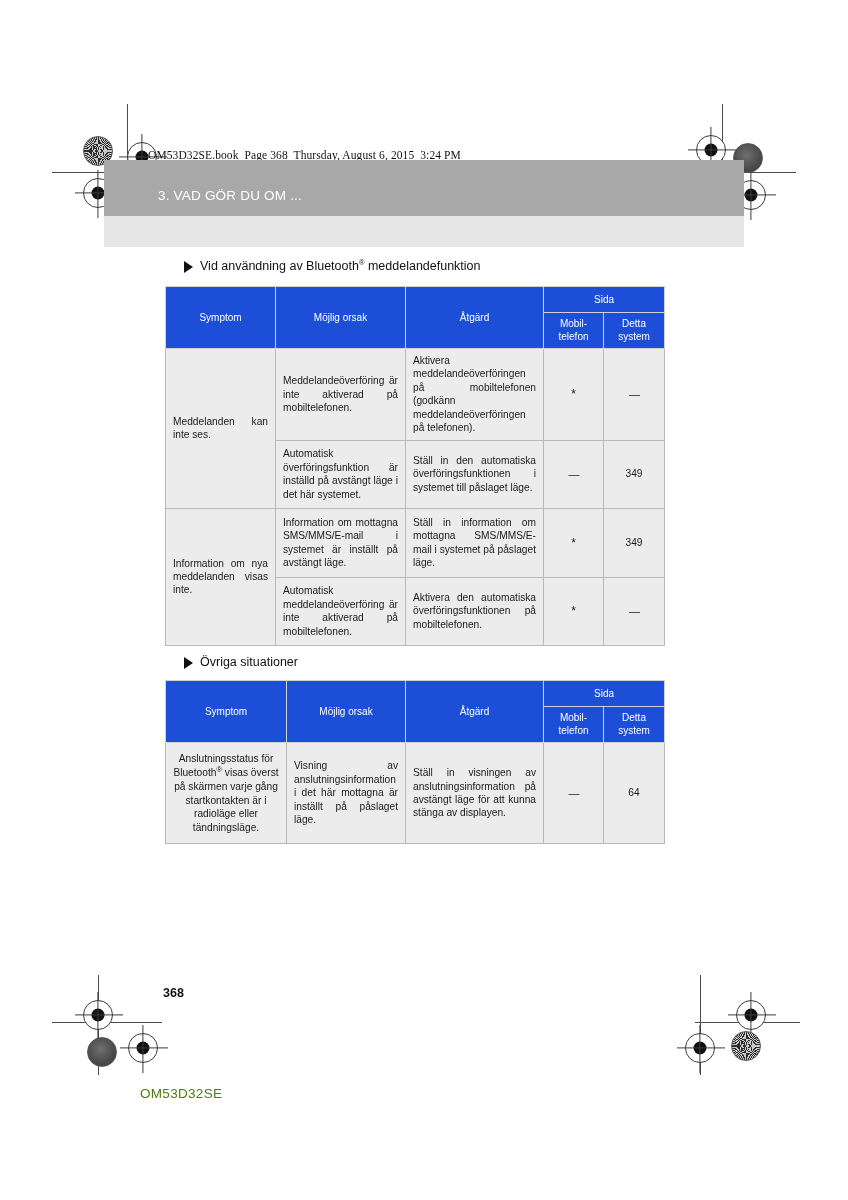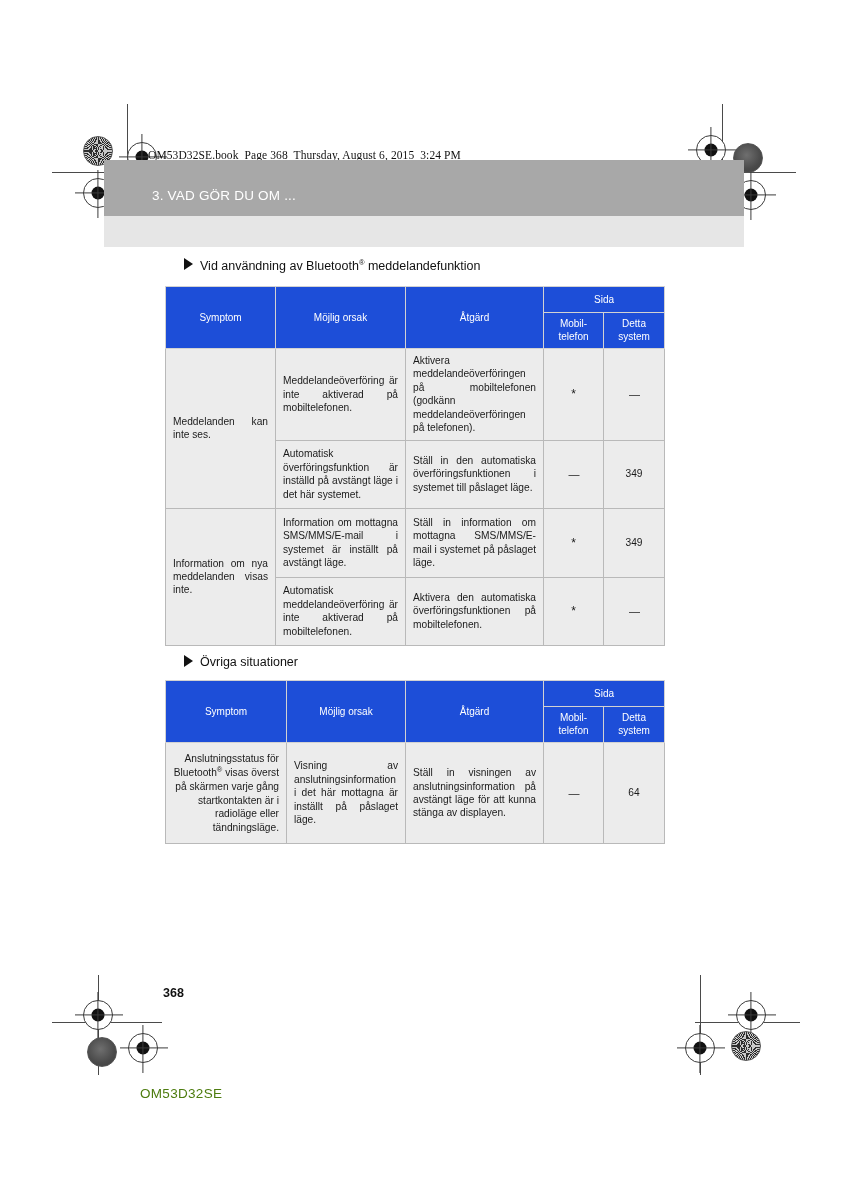"3. VAD GÖR DU OM" .chapter-title { left: 152px -> 158px }
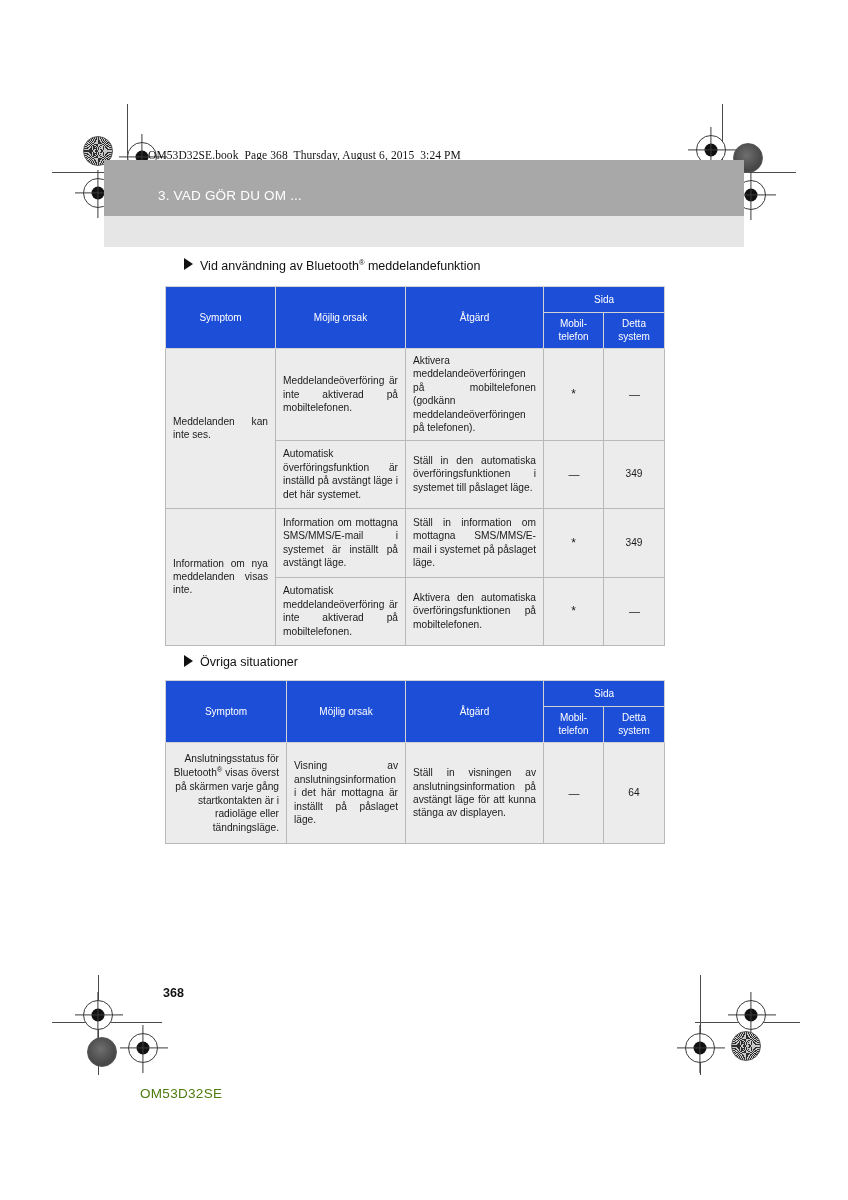"Vid användning av Bluetooth®" .section-head { align-items: flex-start -> flex-end }
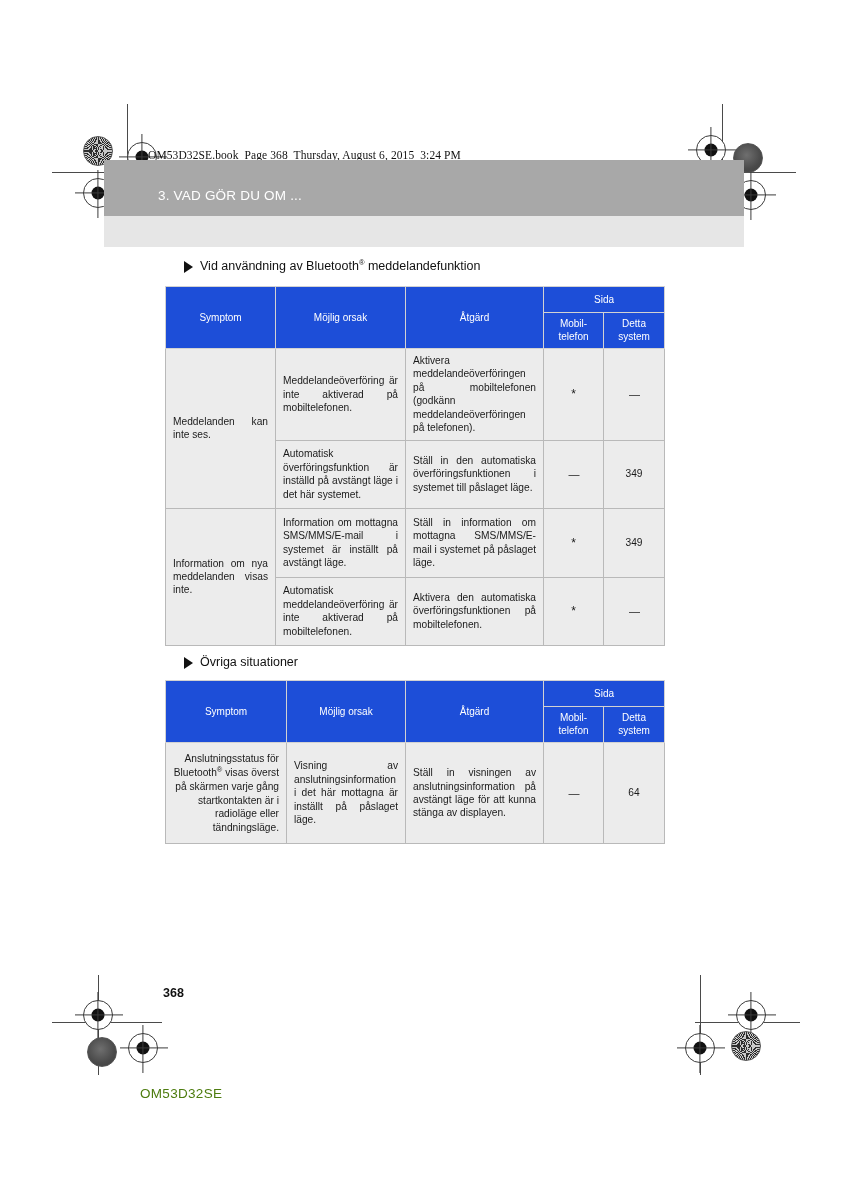"Anslutningsstatus för Bluetooth® visas" td.sym { text-align: right -> center }
